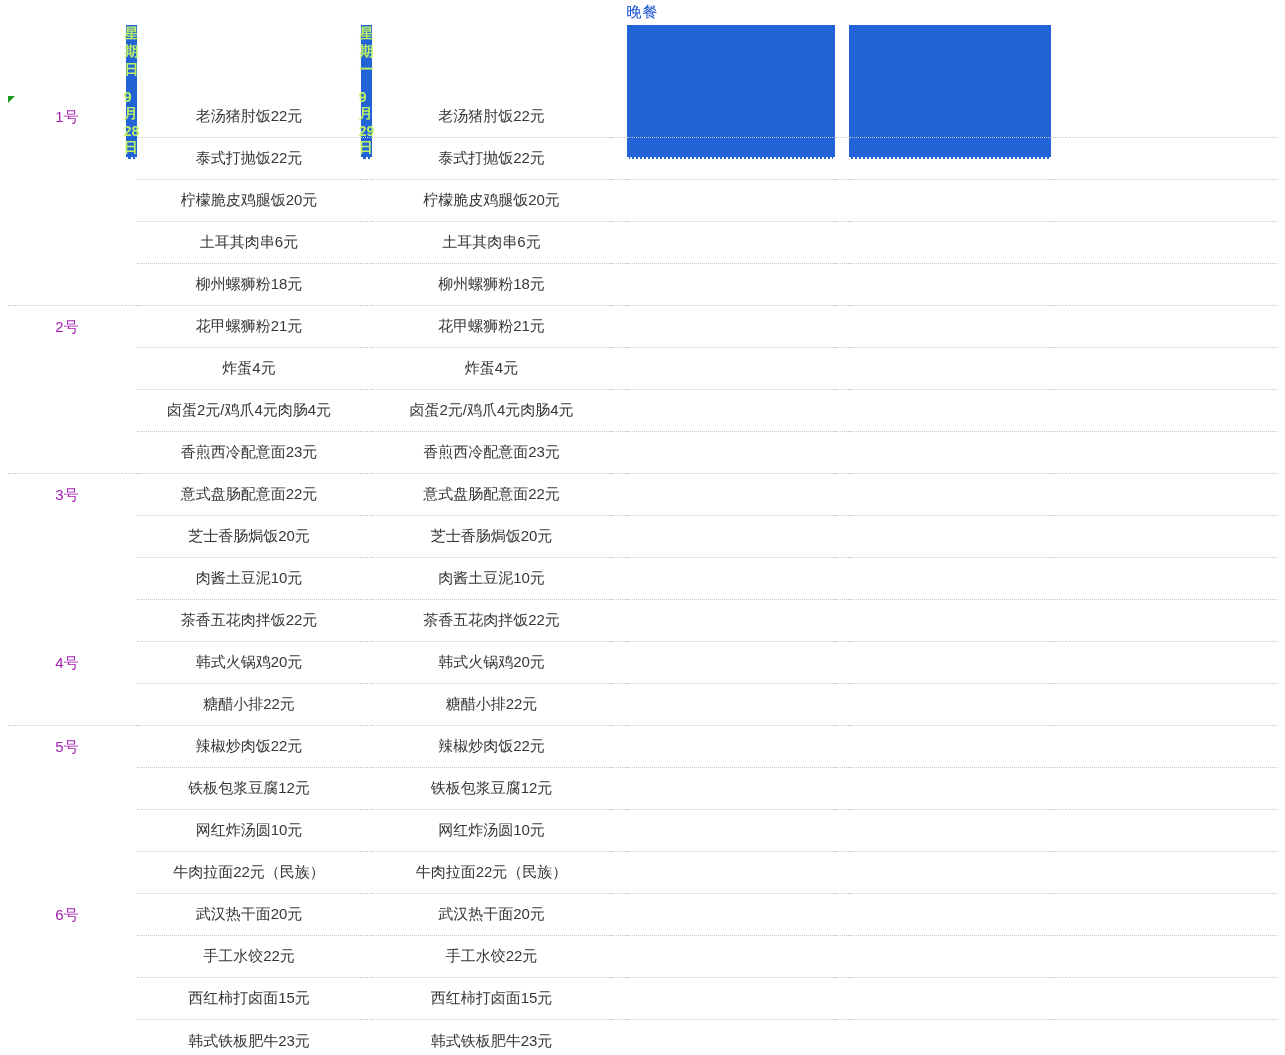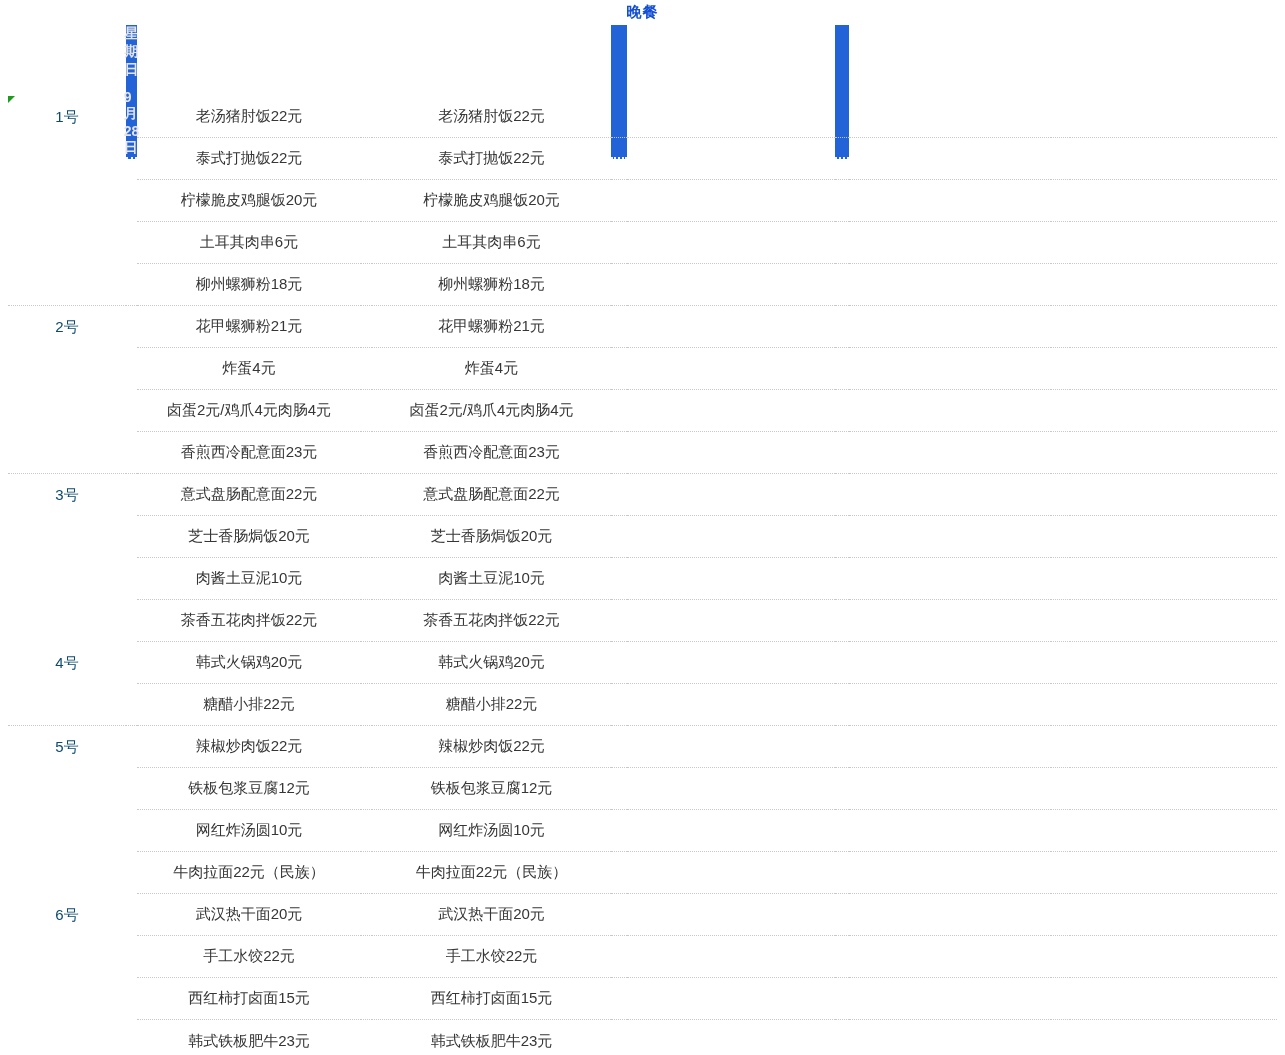"晚餐" .title { font-weight: 700 -> 400 }
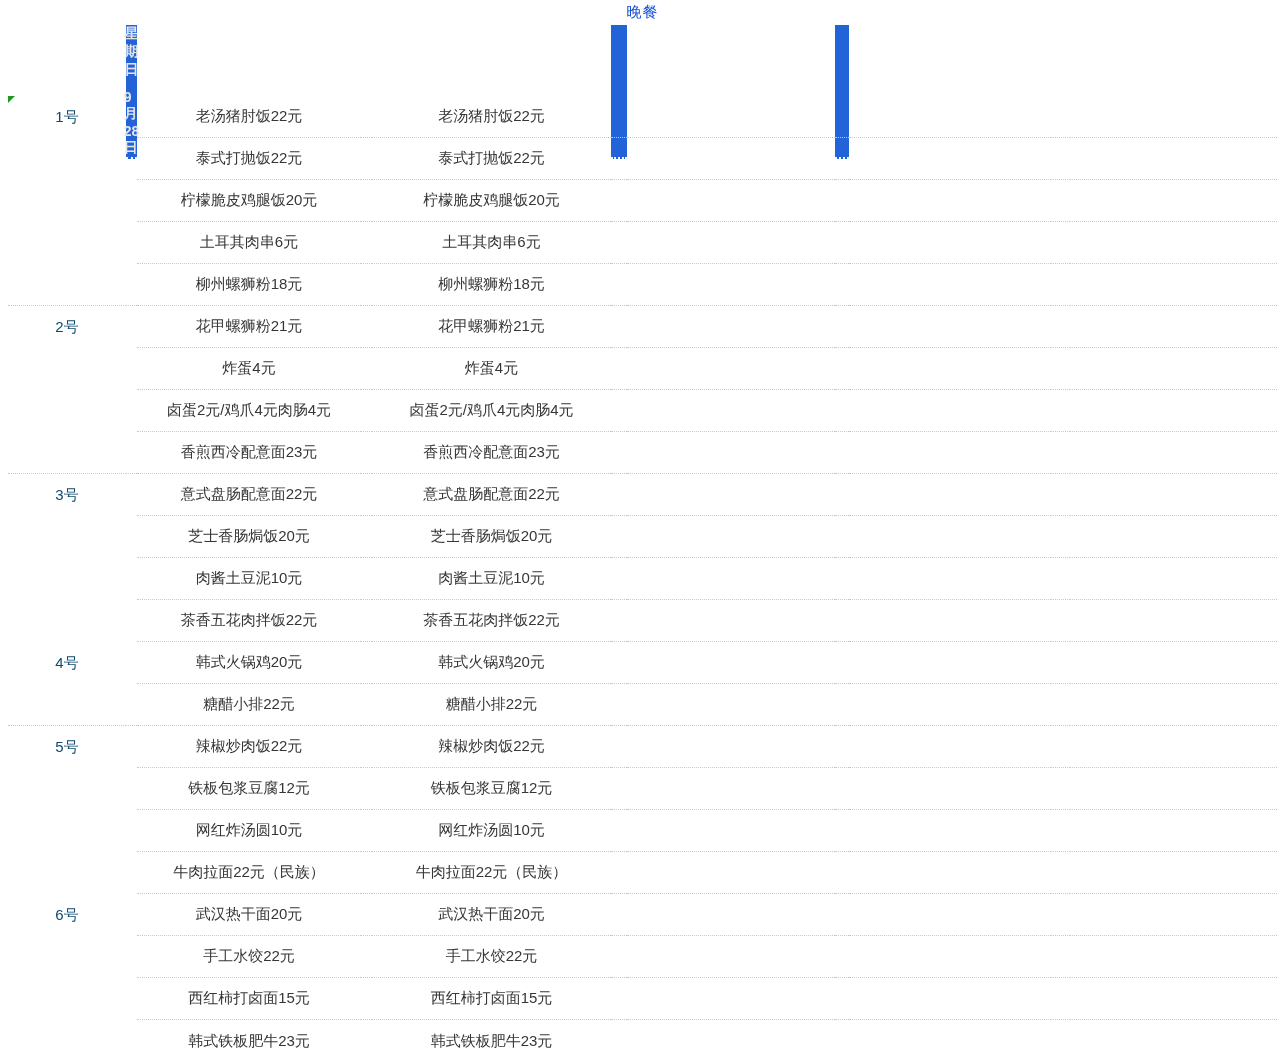"星期日" .th { color: #e5e5e5 -> #bef264 }
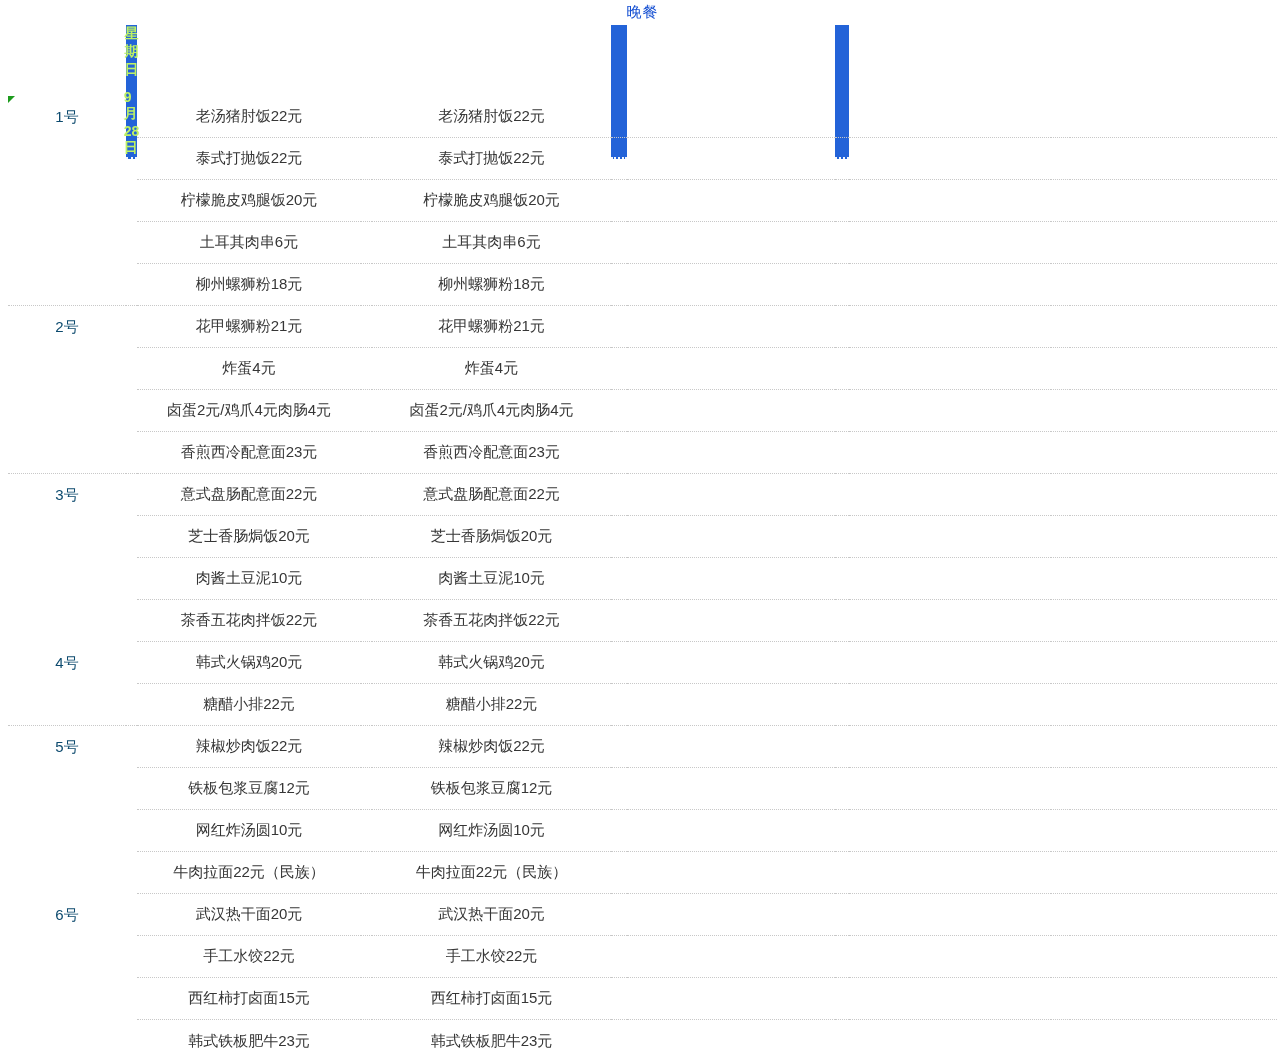"星期一" div.th { html: none -> <div> <span>星期一</span> <span>9月29日</span> </div> }
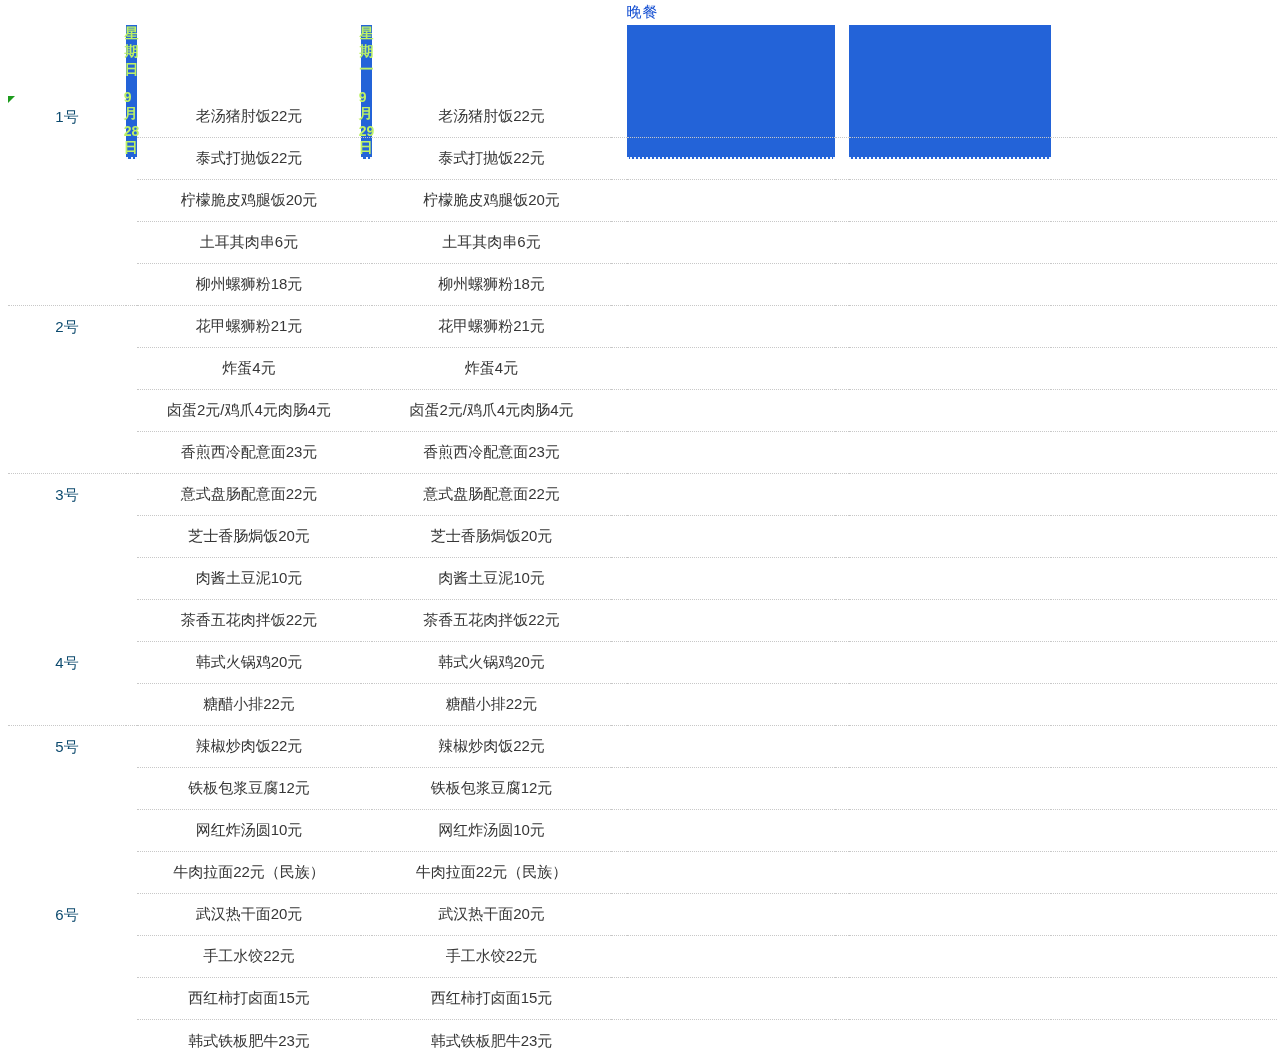"1号" .cat { color: #0c4a6e -> #a21caf }
